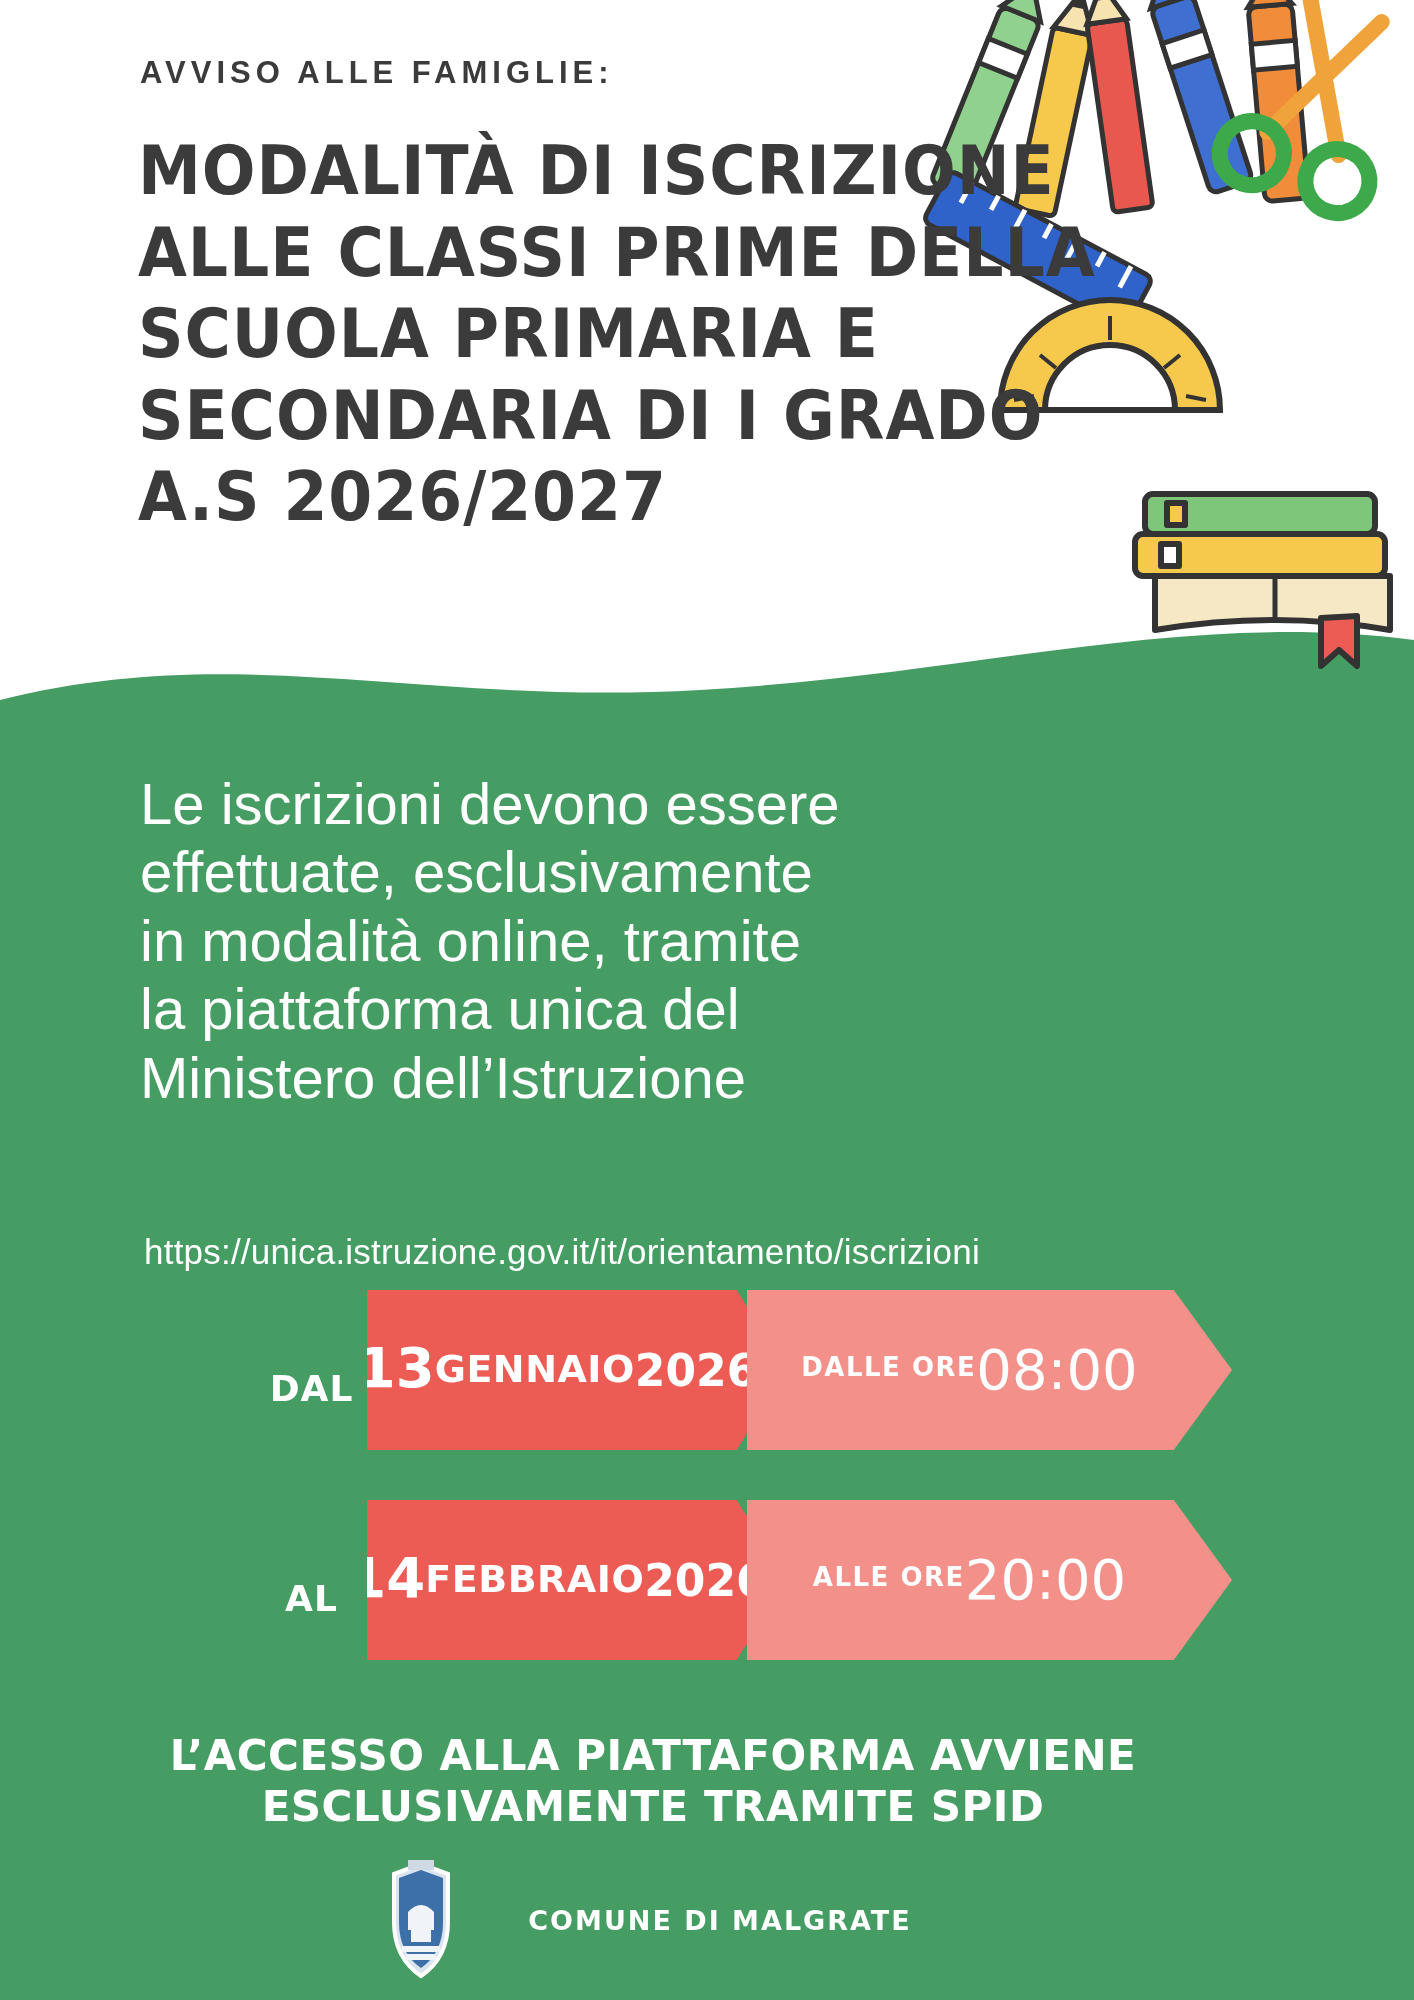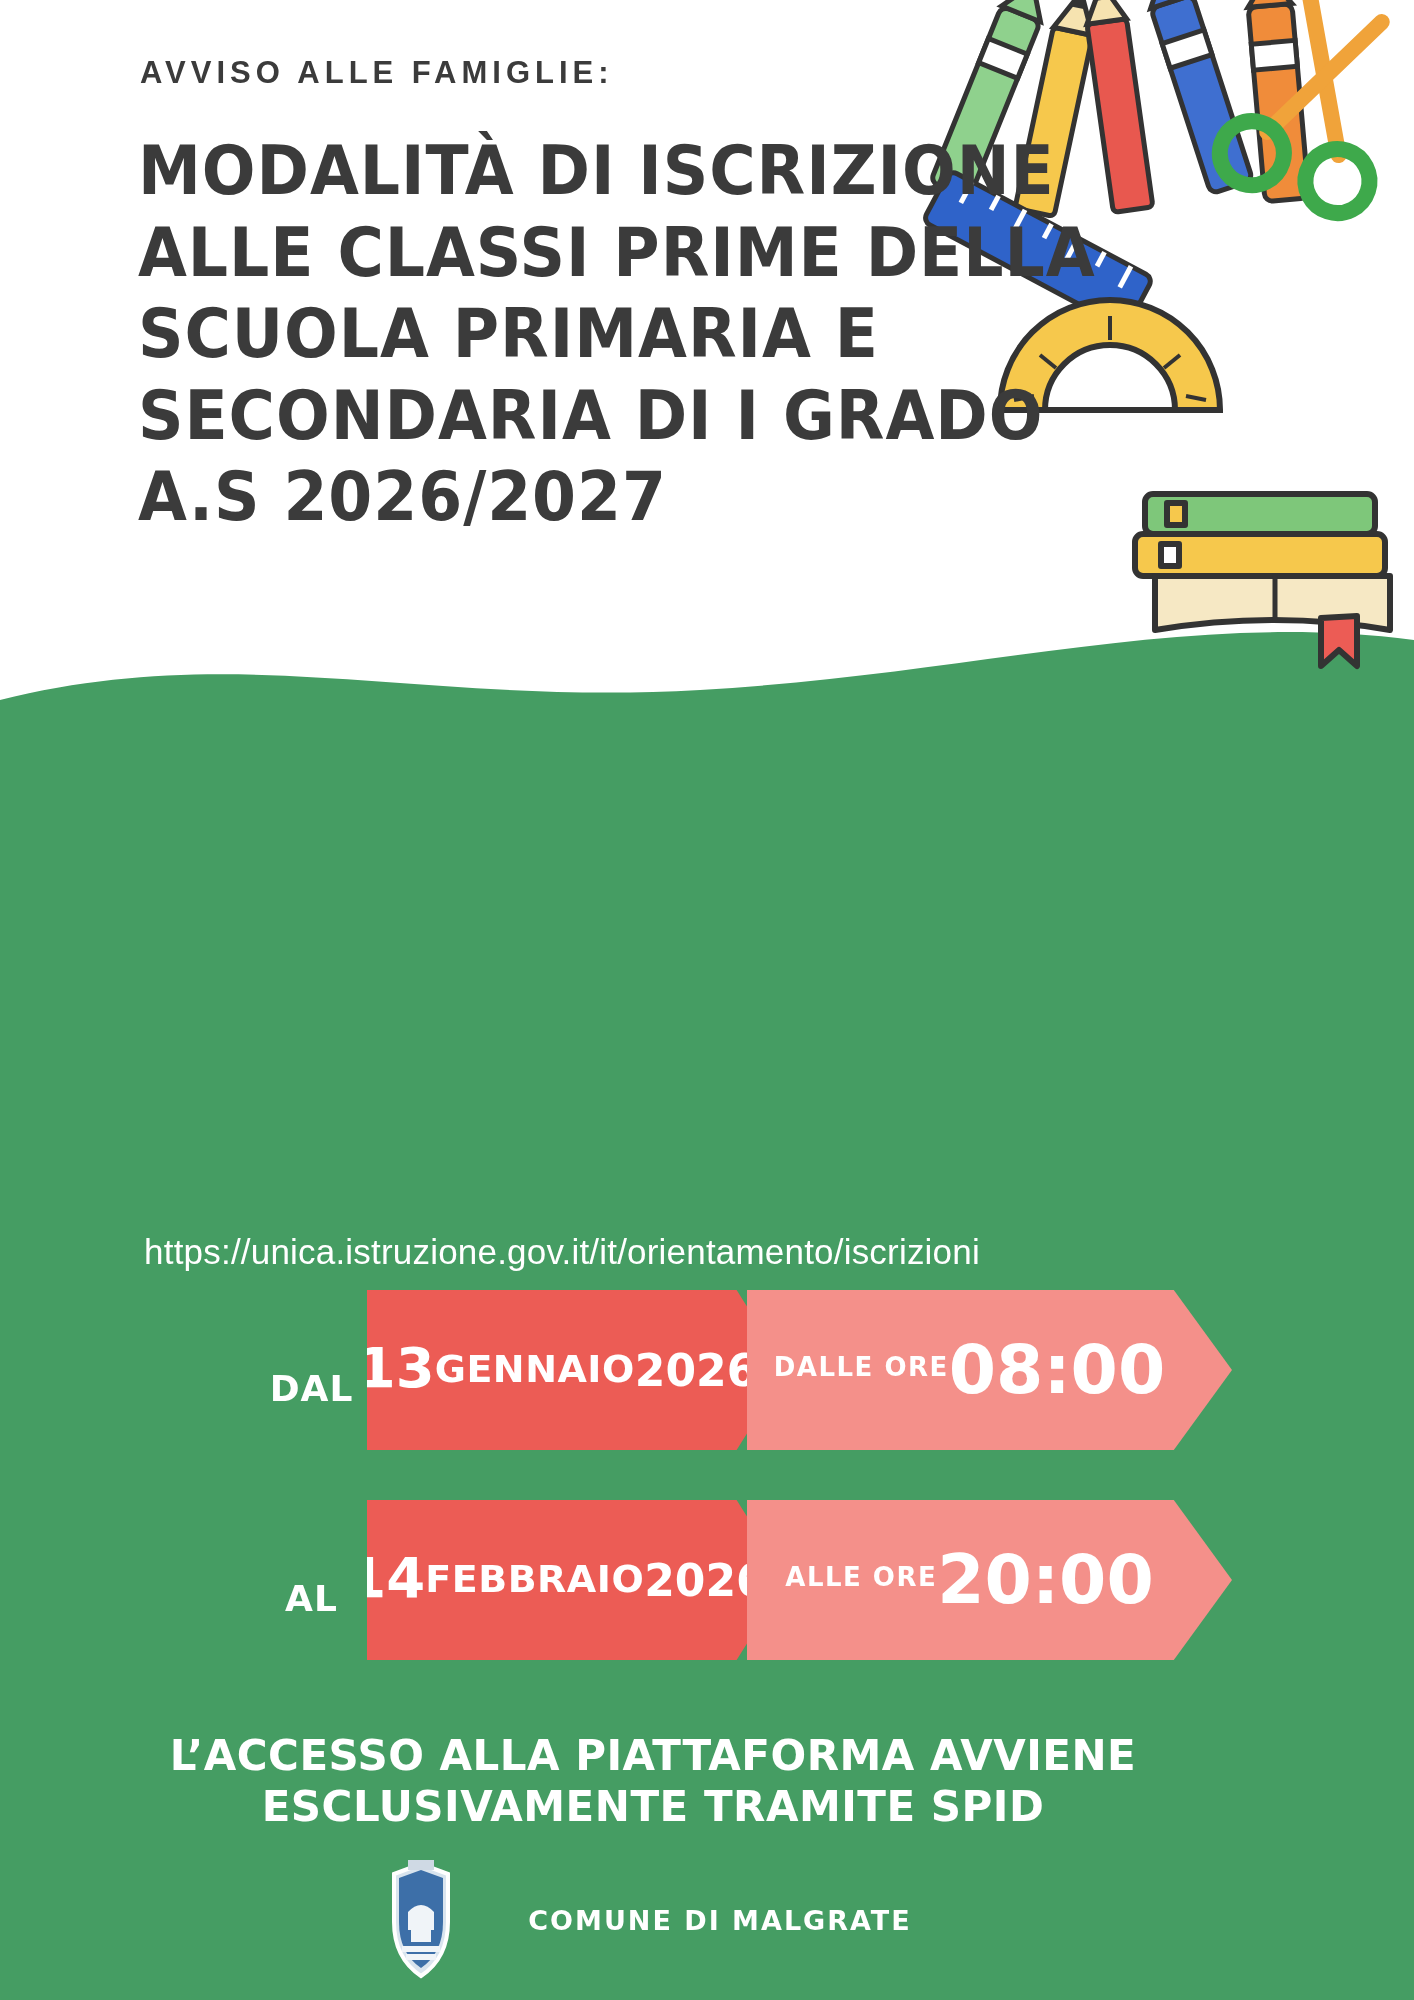"Le iscrizioni devono essere" div.lead { html: none -> <div> <span>Le iscrizioni devono essere</span> <span>effettuate, esclusivamente</span> <span>in modalità online, tramite</span> <span>la piattaforma unica del</span> <span>Ministero dell’Istruzione</span> </div> }
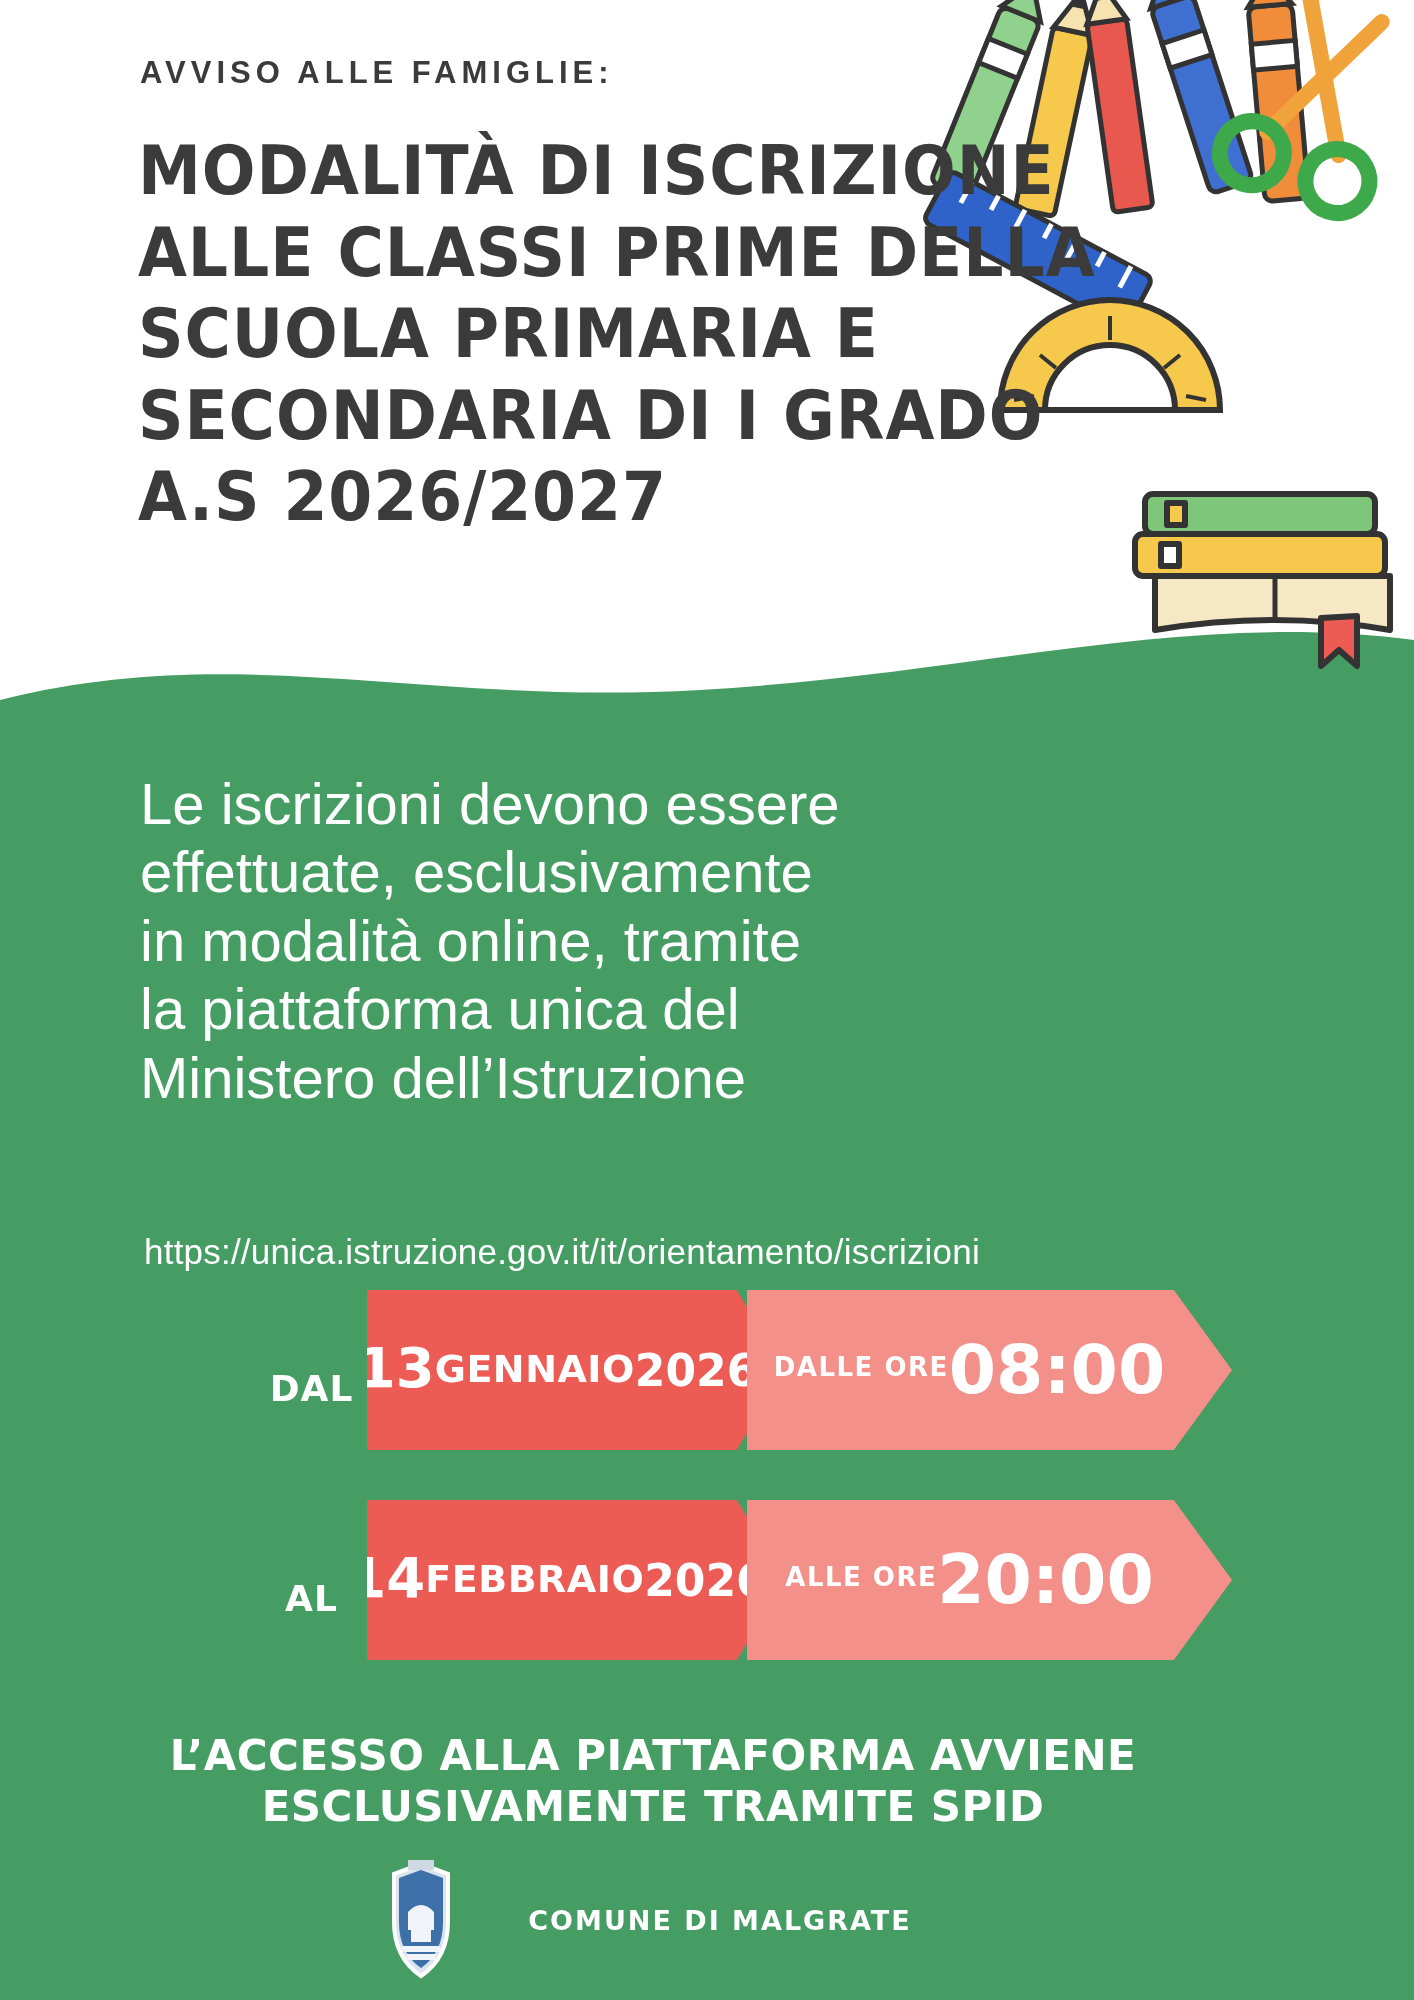"08:00" .chip .time { font-size: 68px -> 56px; font-weight: bold -> normal }
